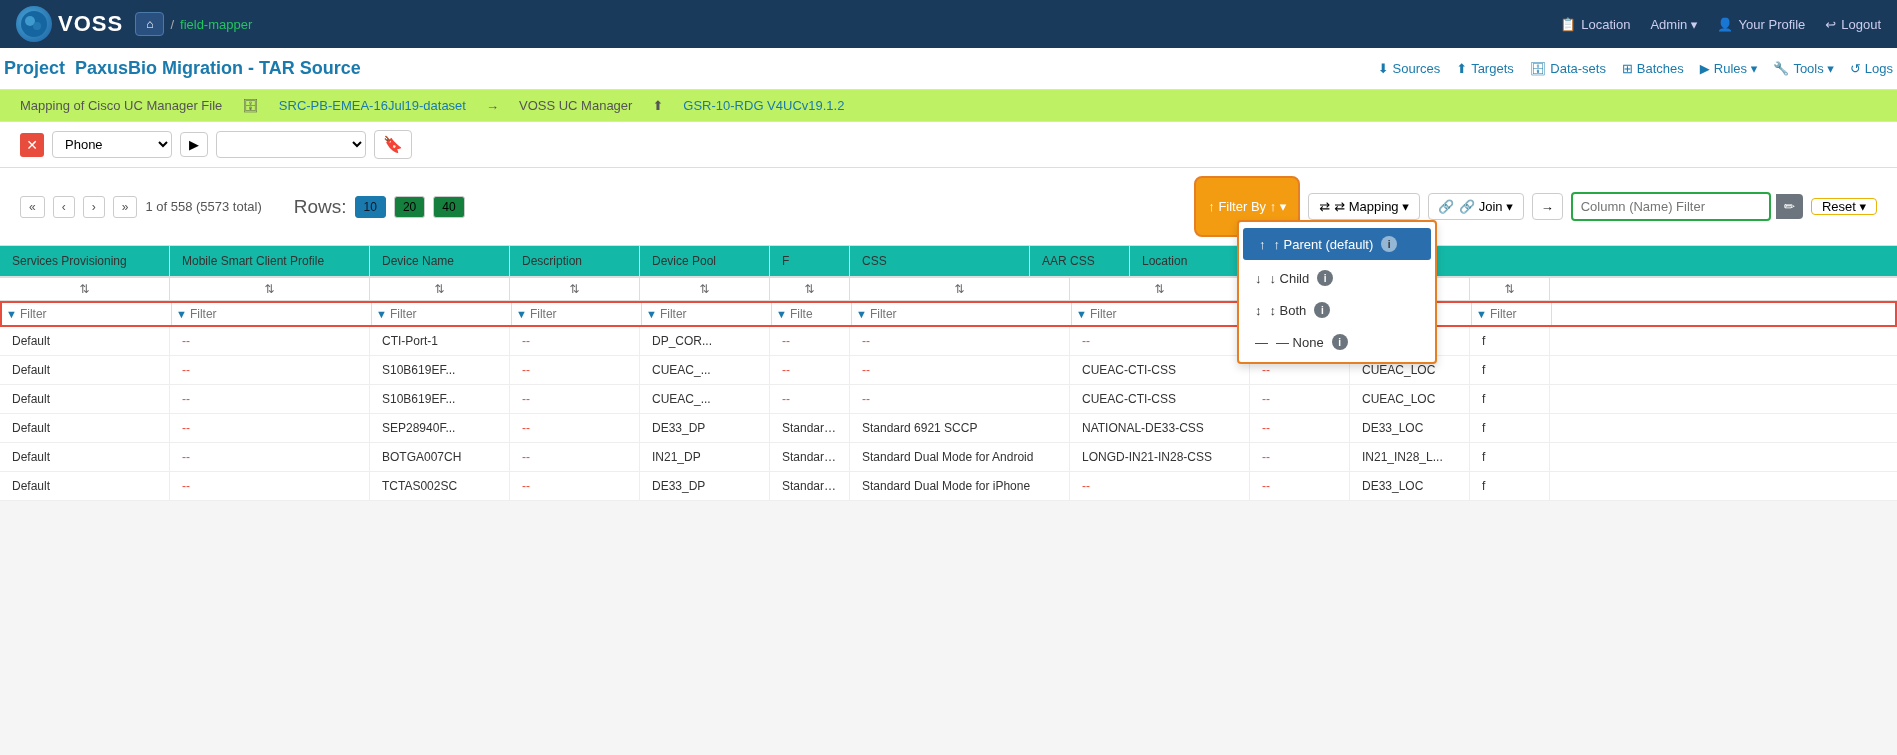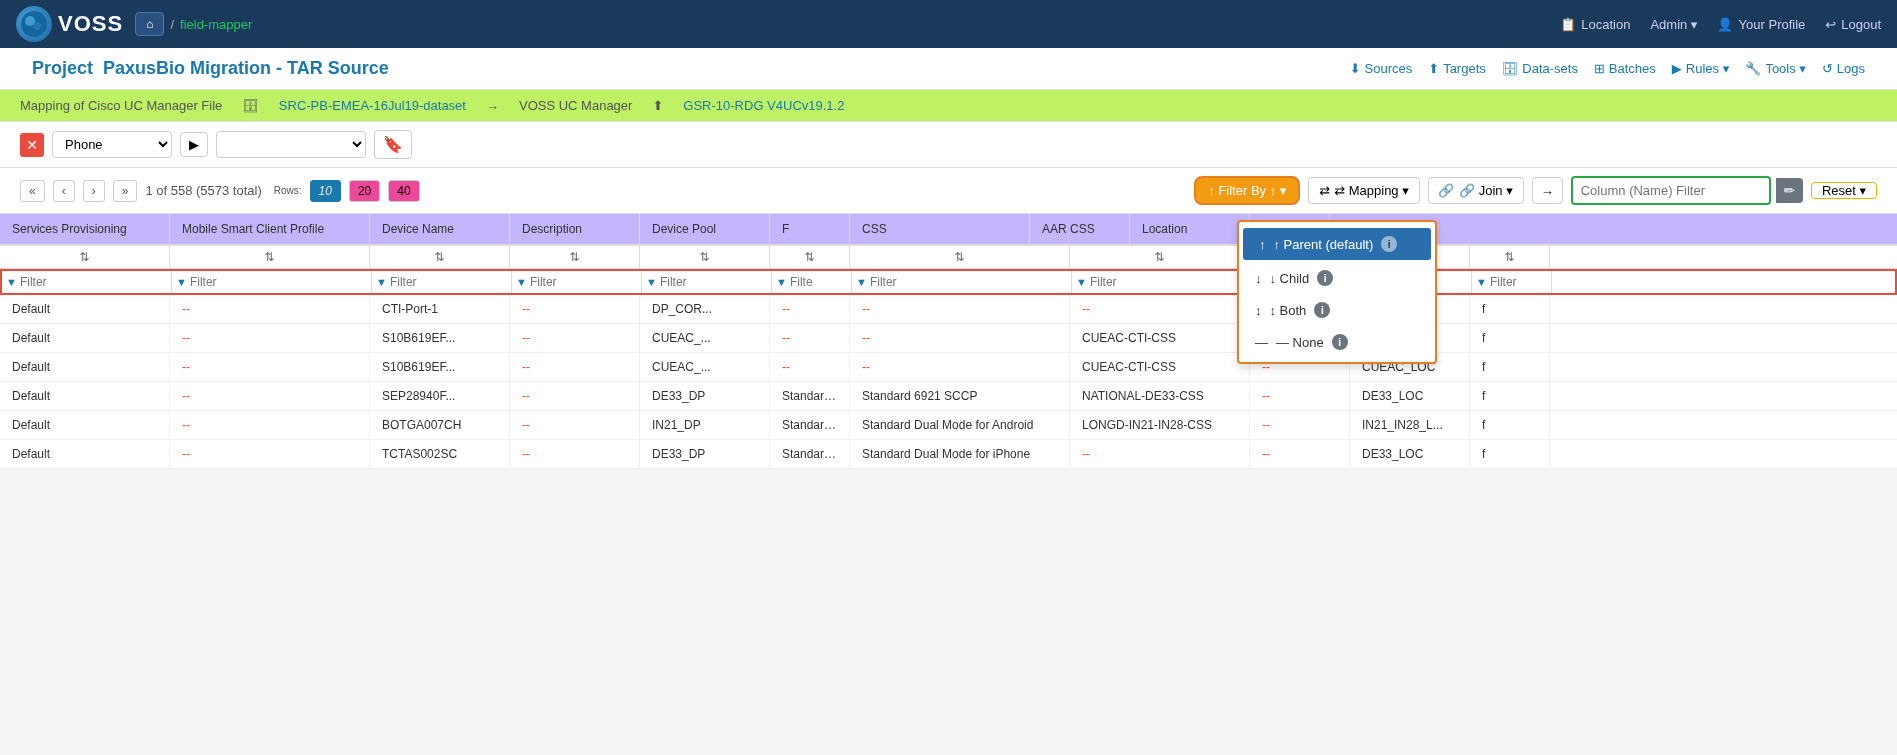"Project PaxusBio Migration - TAR" .project-header { padding: 10px 32px -> 10px 4px }
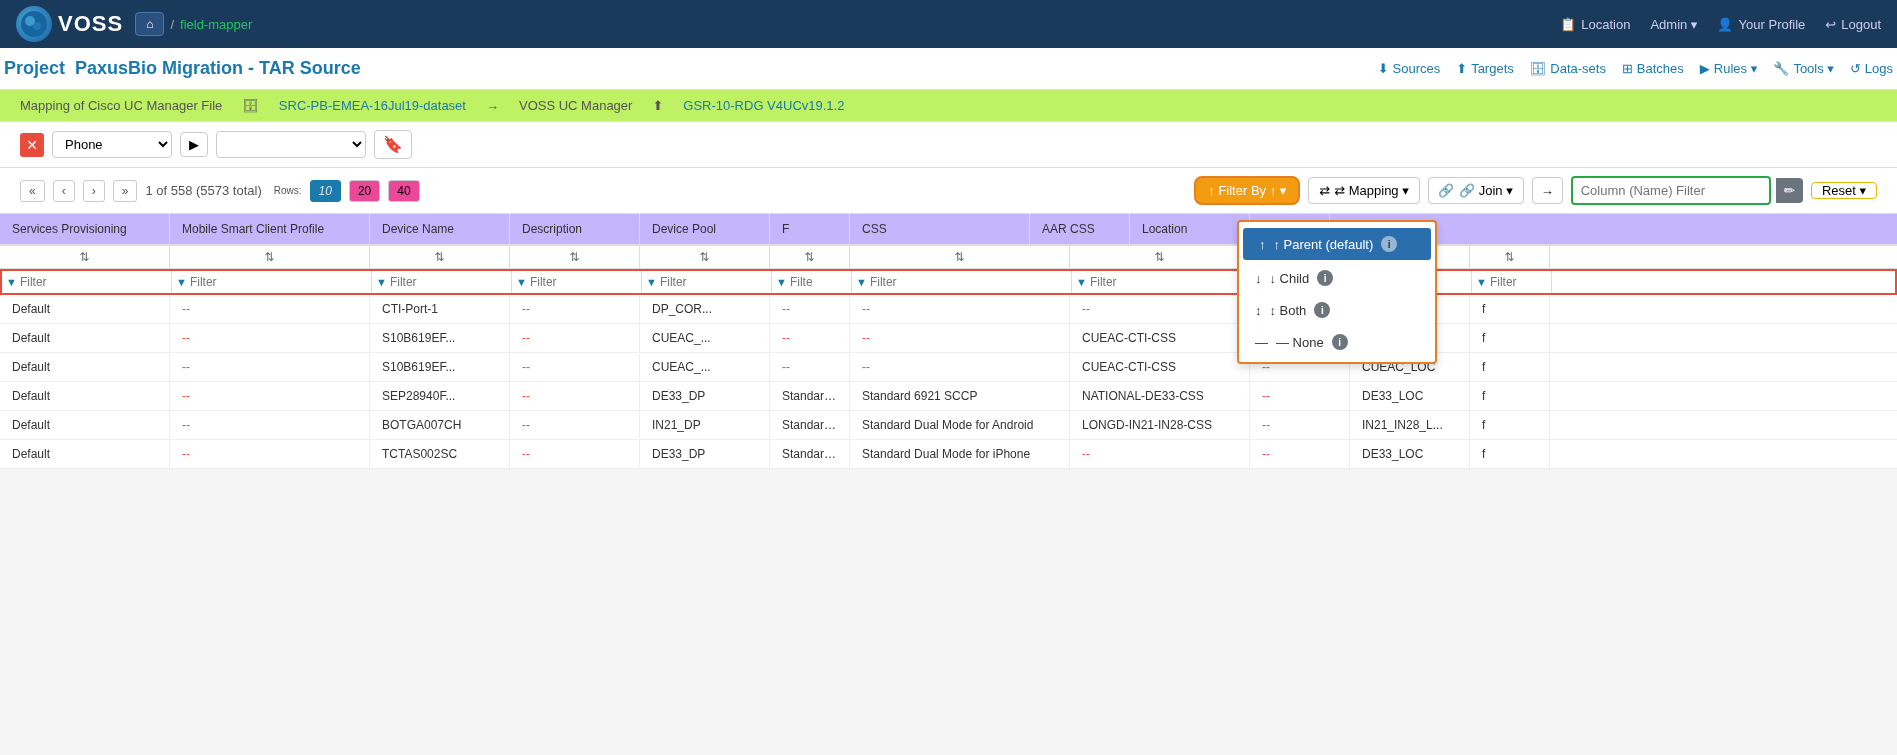"Rows:" .rows-label { font-size: 10px -> 19px; margin-left: 4px -> 24px }
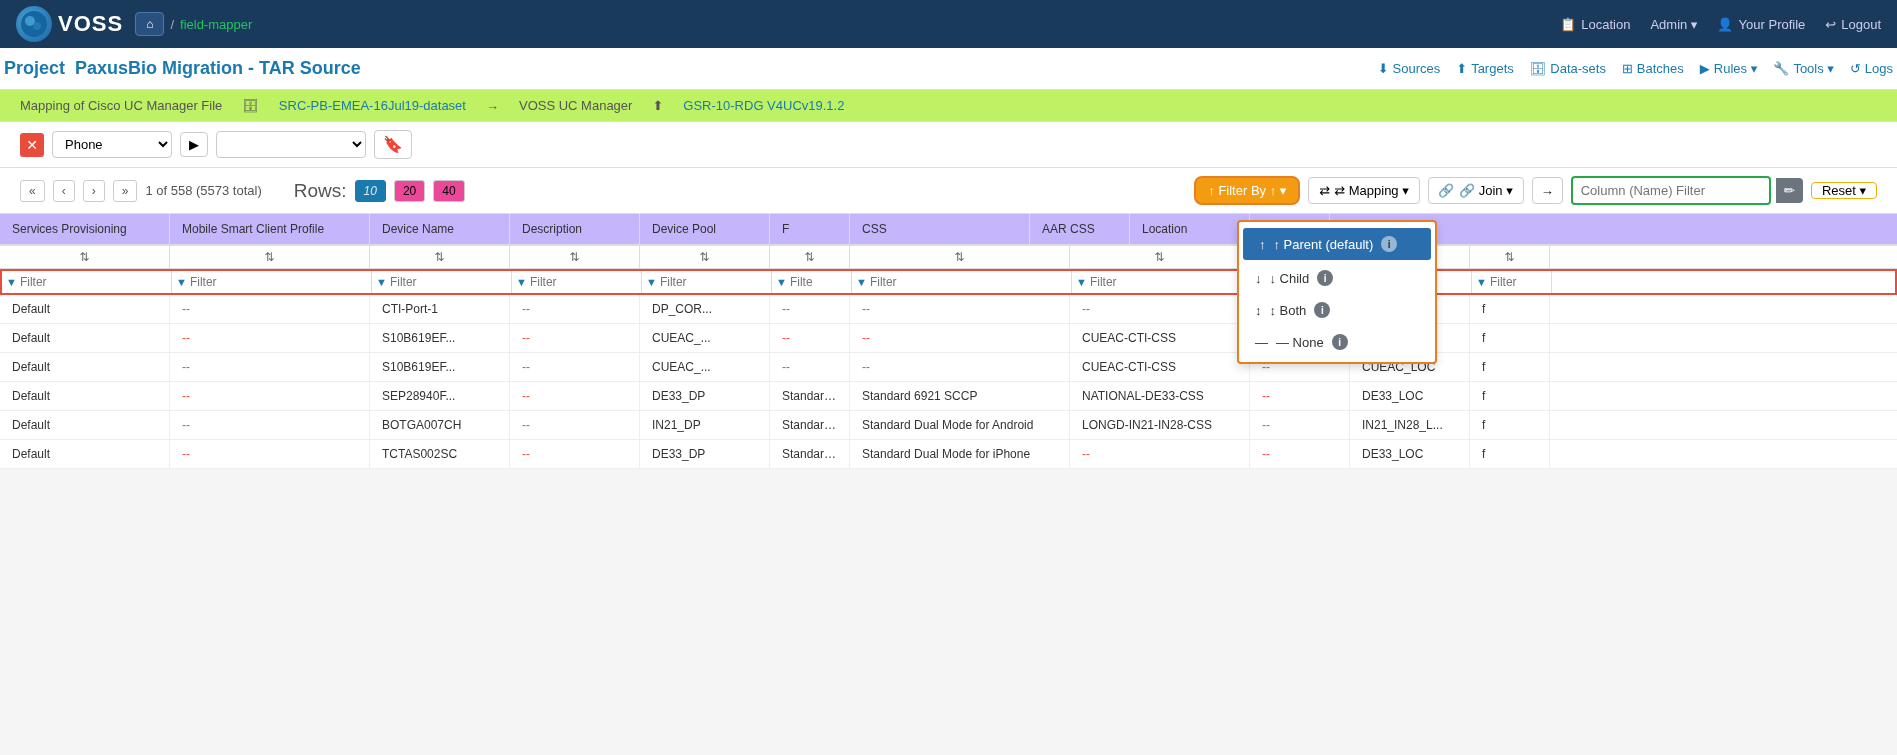"10" .rows-btn.active { color: #e5e5e5 -> #0f172a; font-style: italic -> none }
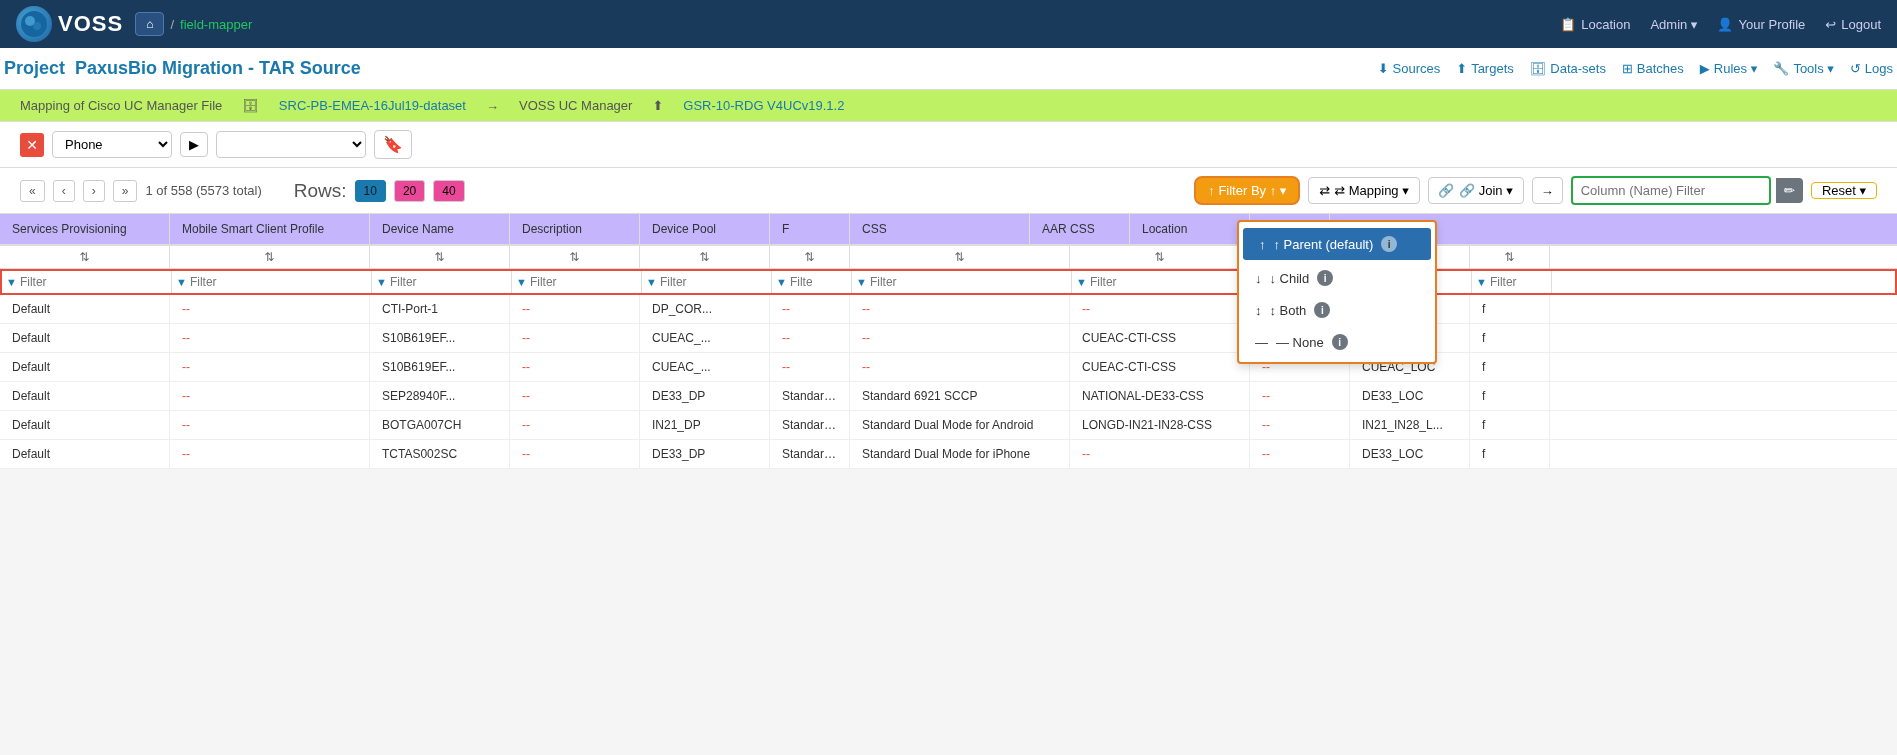"20" .rows-btn { background: #ec4899 -> #15803d }
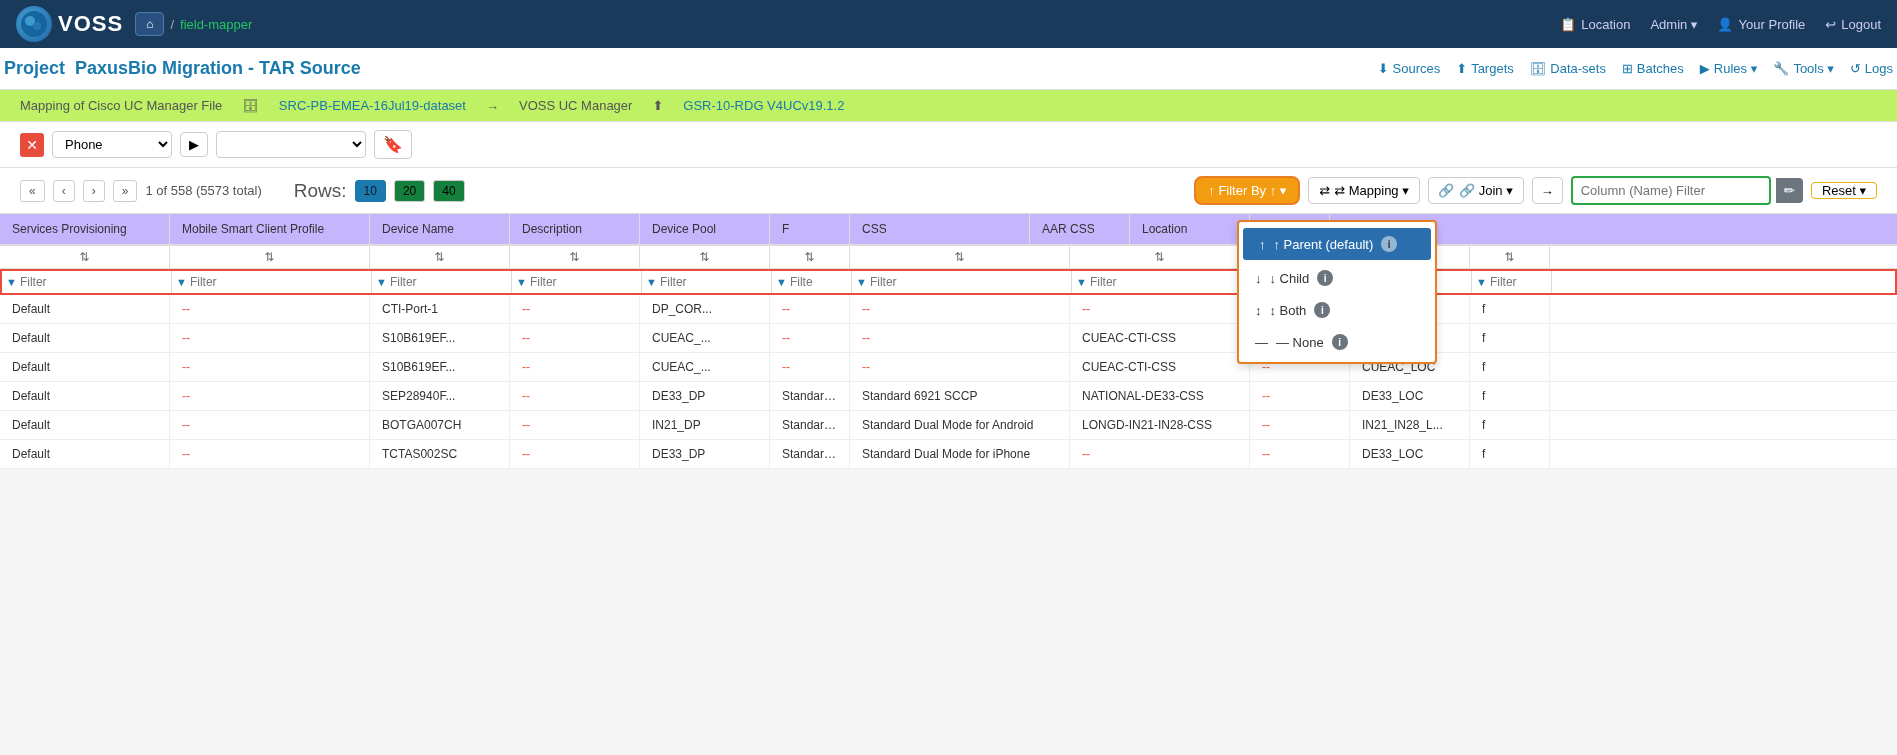"↑ Filter By ↑ ▾" .filter-by-btn { padding: 5px 12px -> 21px 12px }
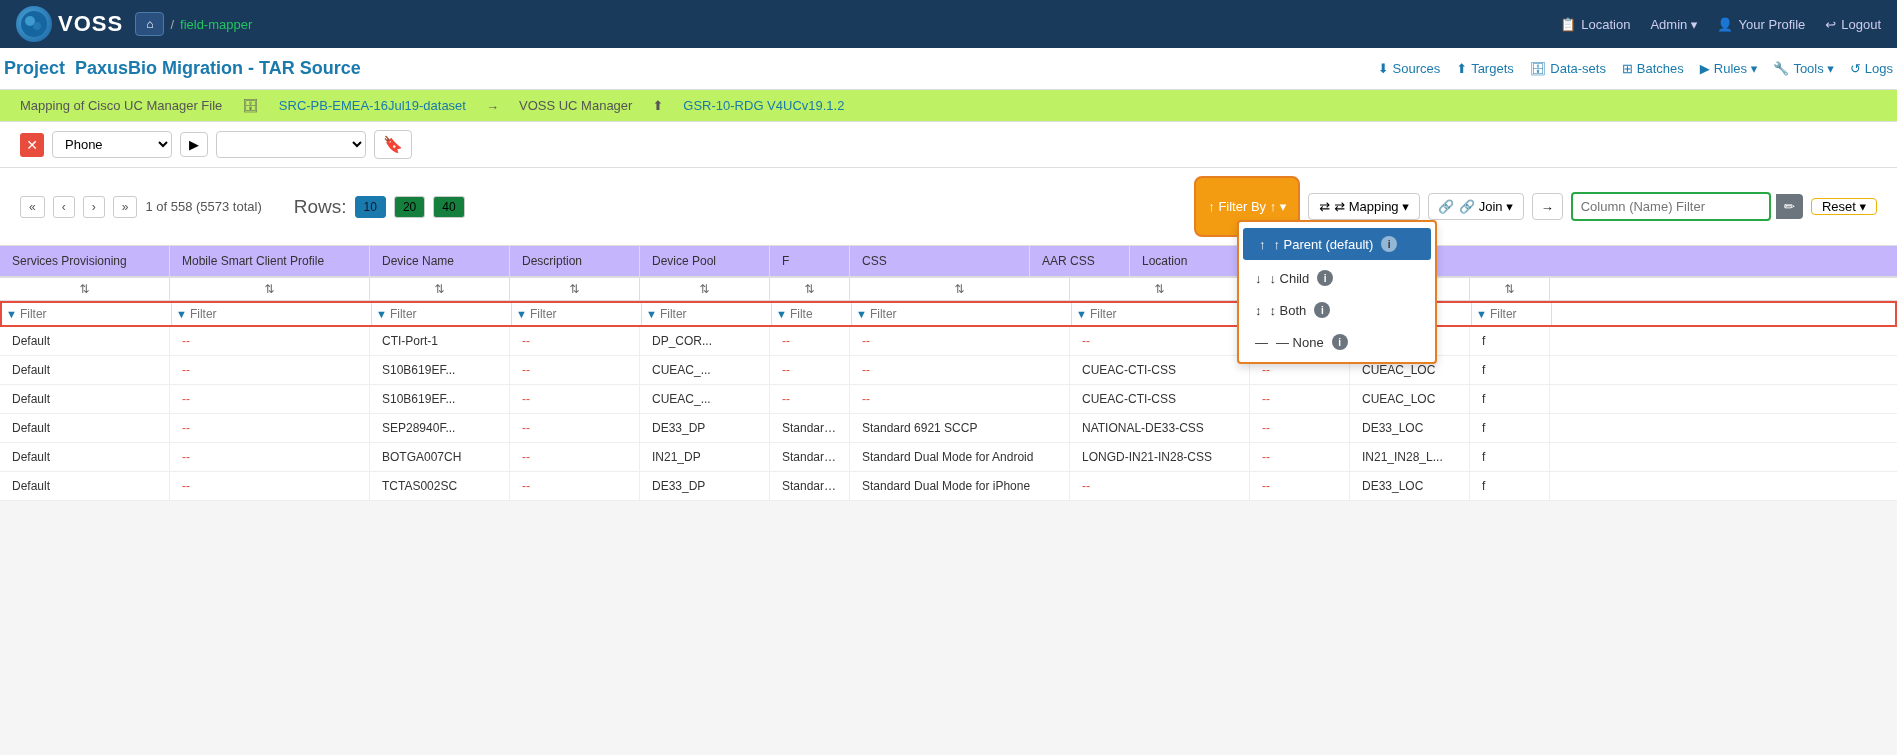"Services Provisioning" .col-headers { background: #c4b5fd -> #14b8a6 }
